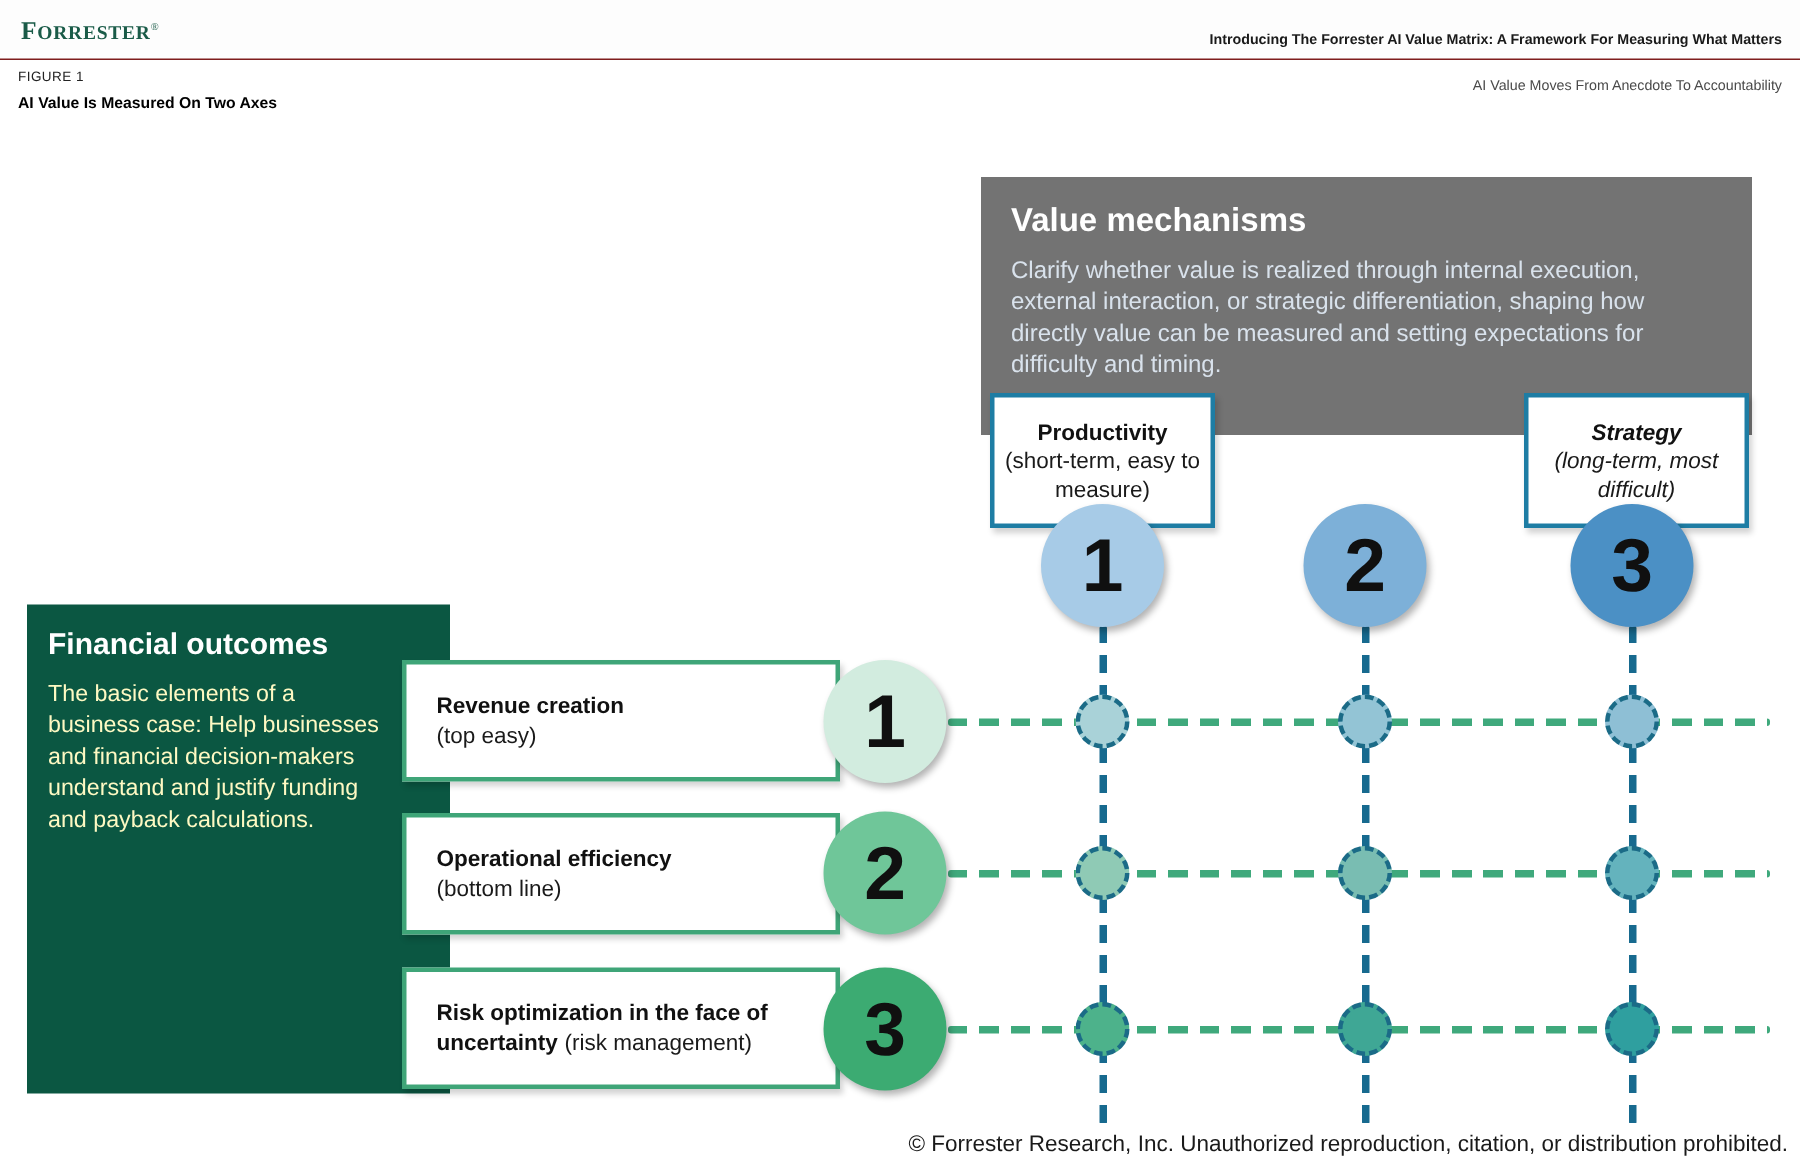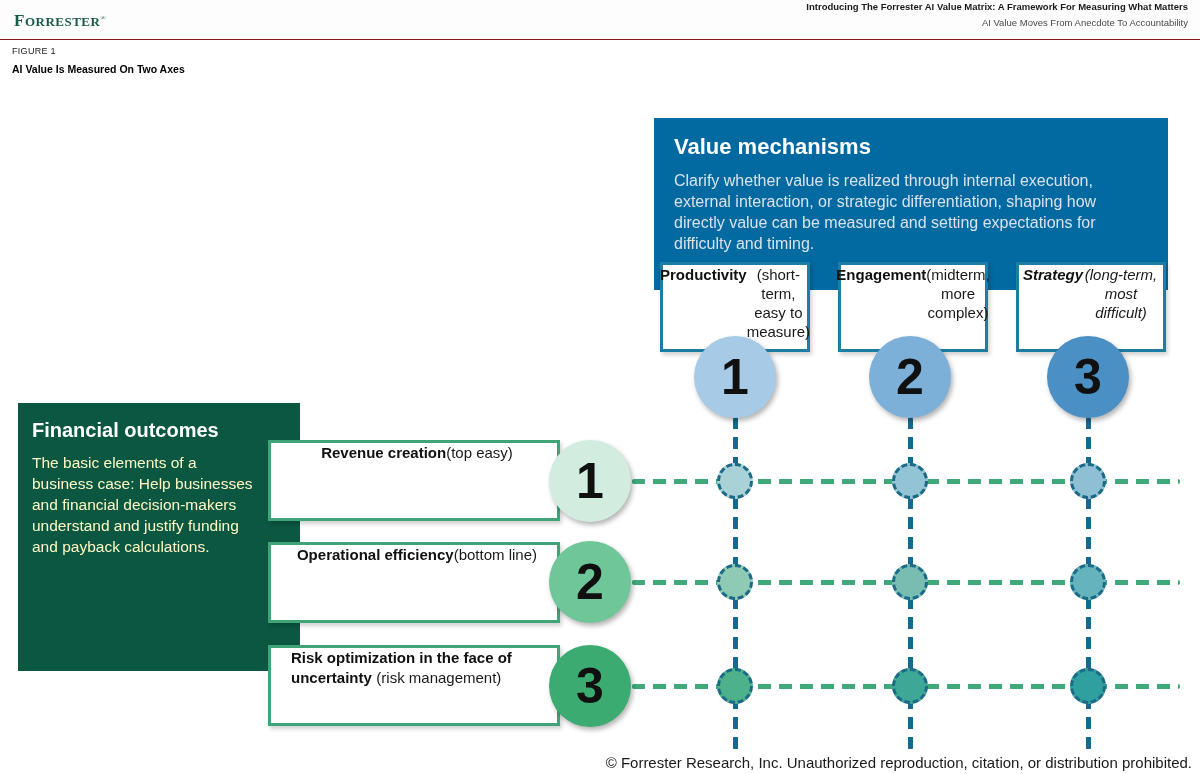"Introducing The Forrester AI Value" .hdr-right { top: 0 -> 20px }
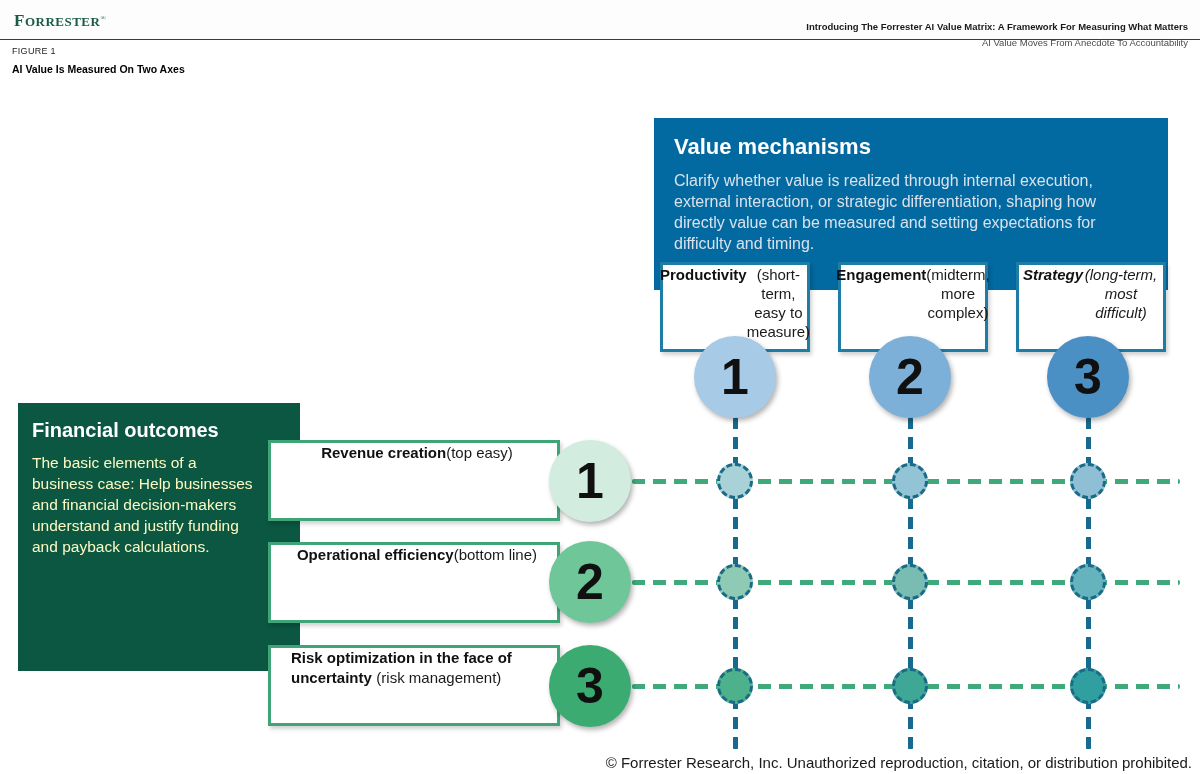"AI Value Moves From Anecdote" .hdr-sub { margin-top: 2px -> 17px }
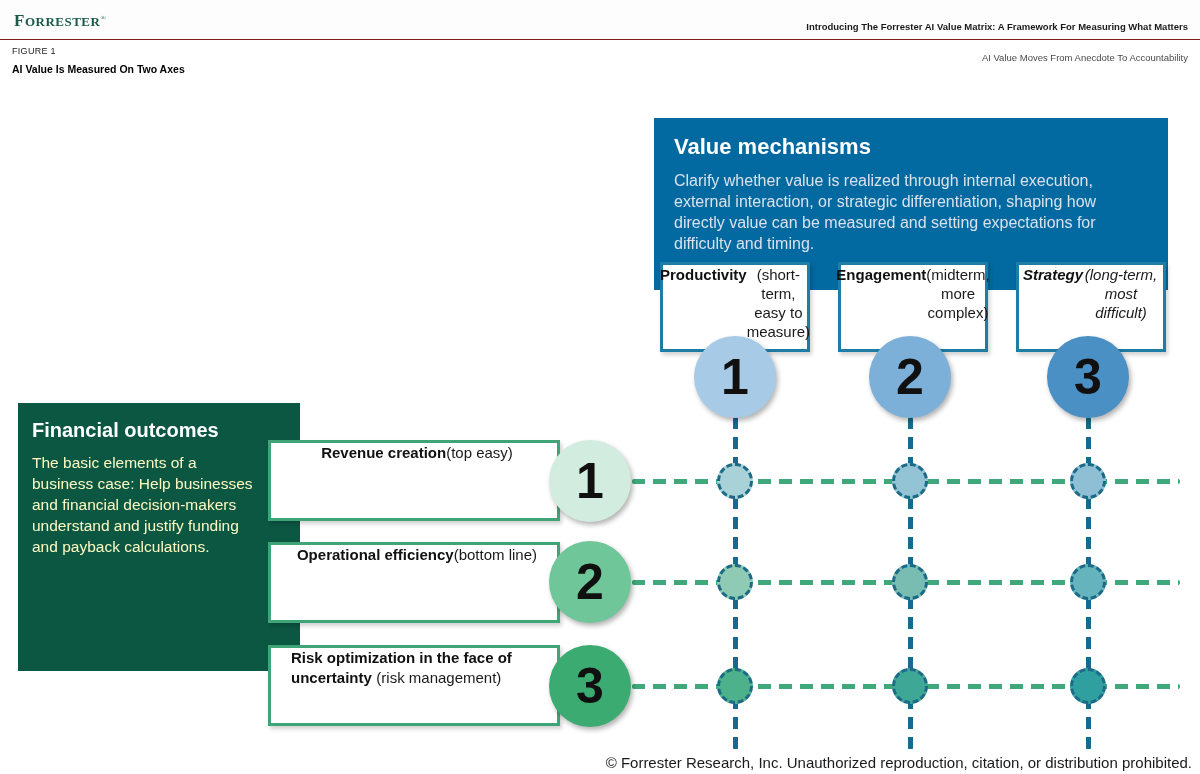"Value mechanisms" .vm-panel { background: #0369a1 -> #737373 }
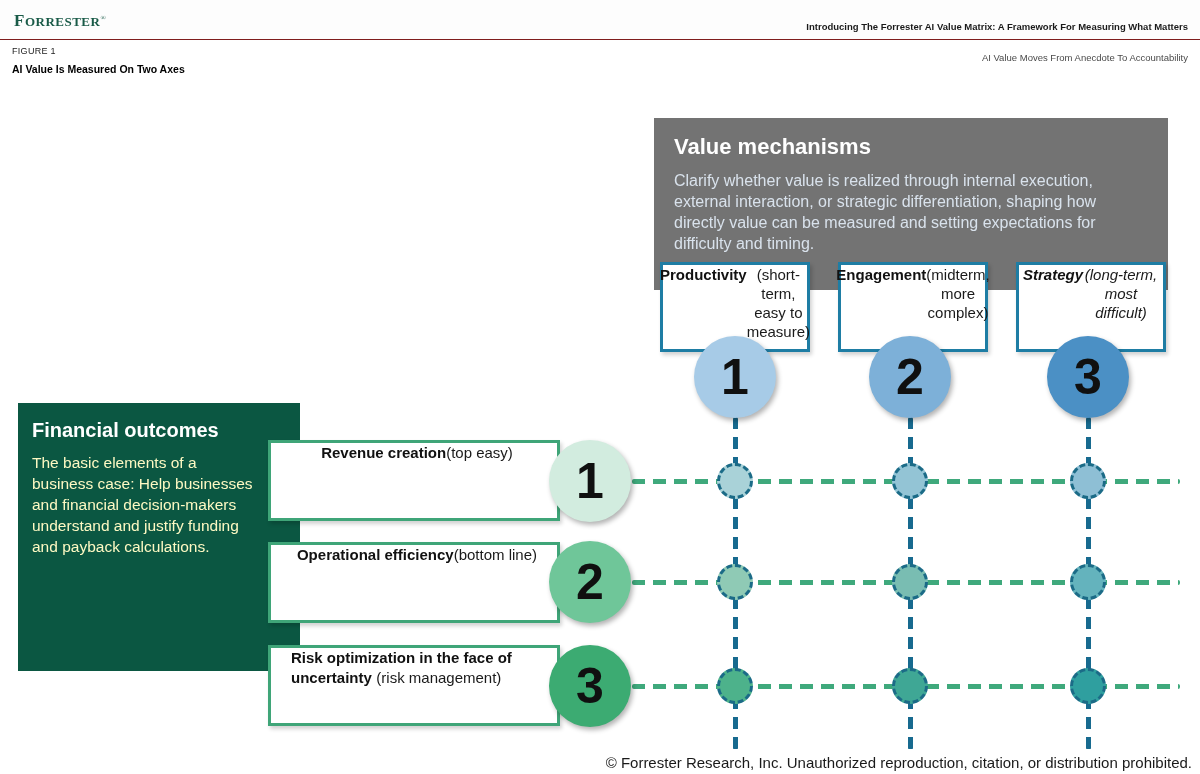"Productivity" .col-box { flex-direction: row -> column }
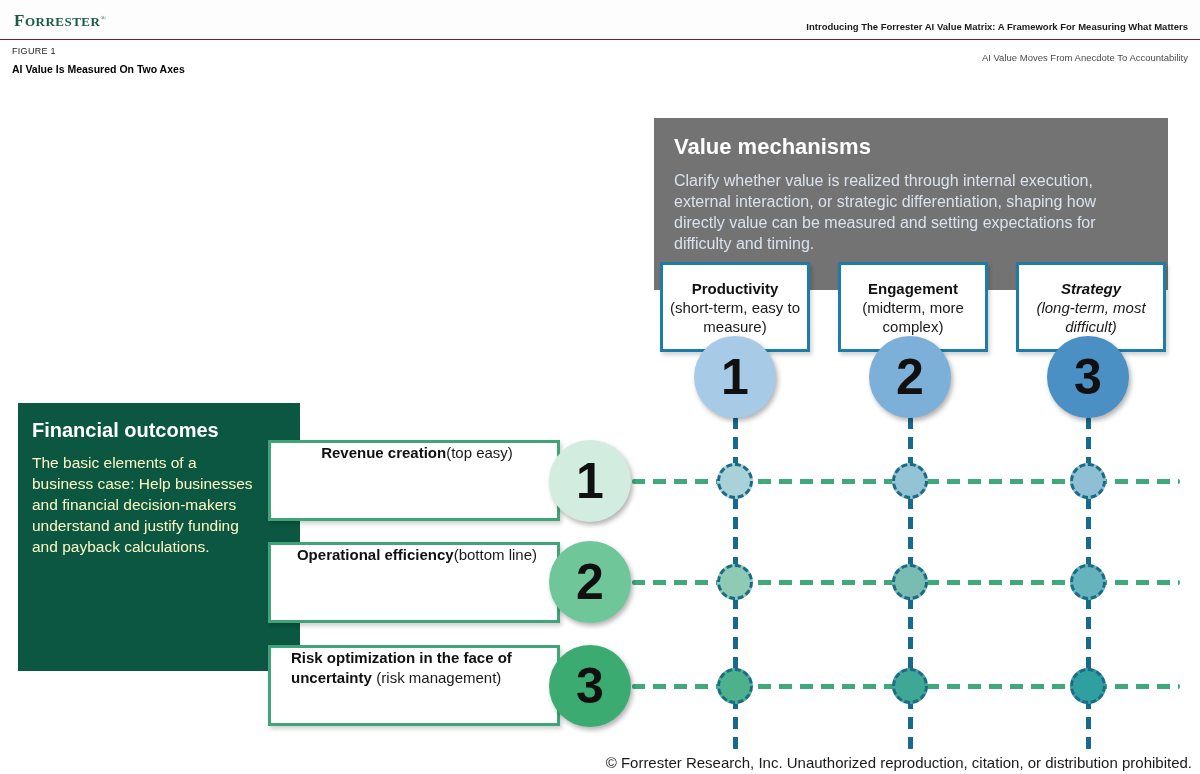"Engagement" div.col-box { html: <div> <div>Engagement</div> <div>(midterm, more complex)</div> </div> -> none }
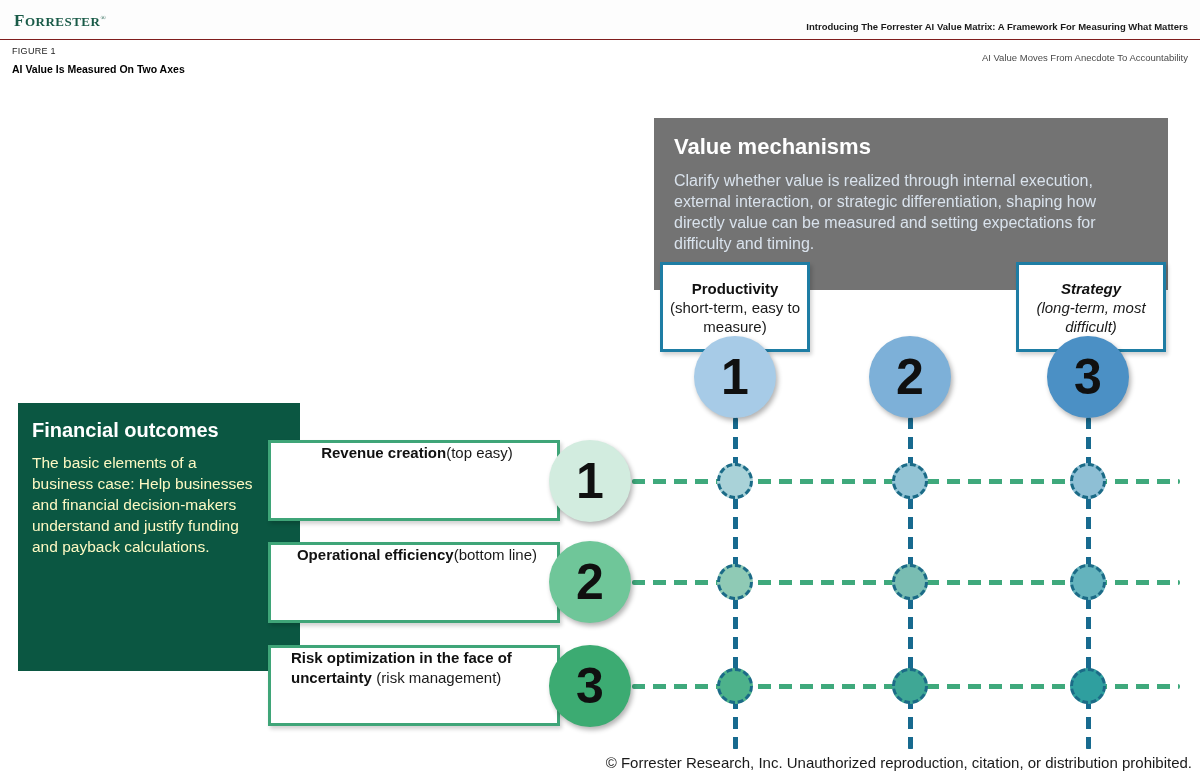"Financial outcomes" .fo-panel { height: 268px -> 326px }
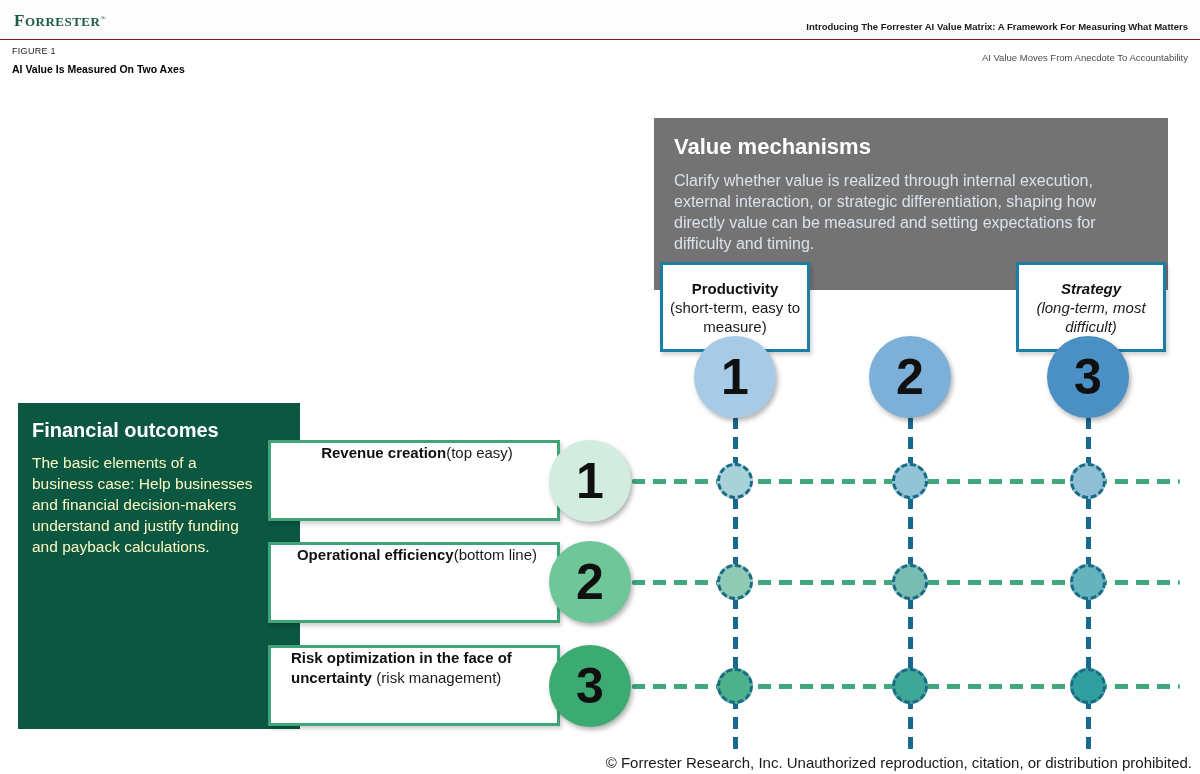"Revenue creation" .row-box { flex-direction: none -> column }
